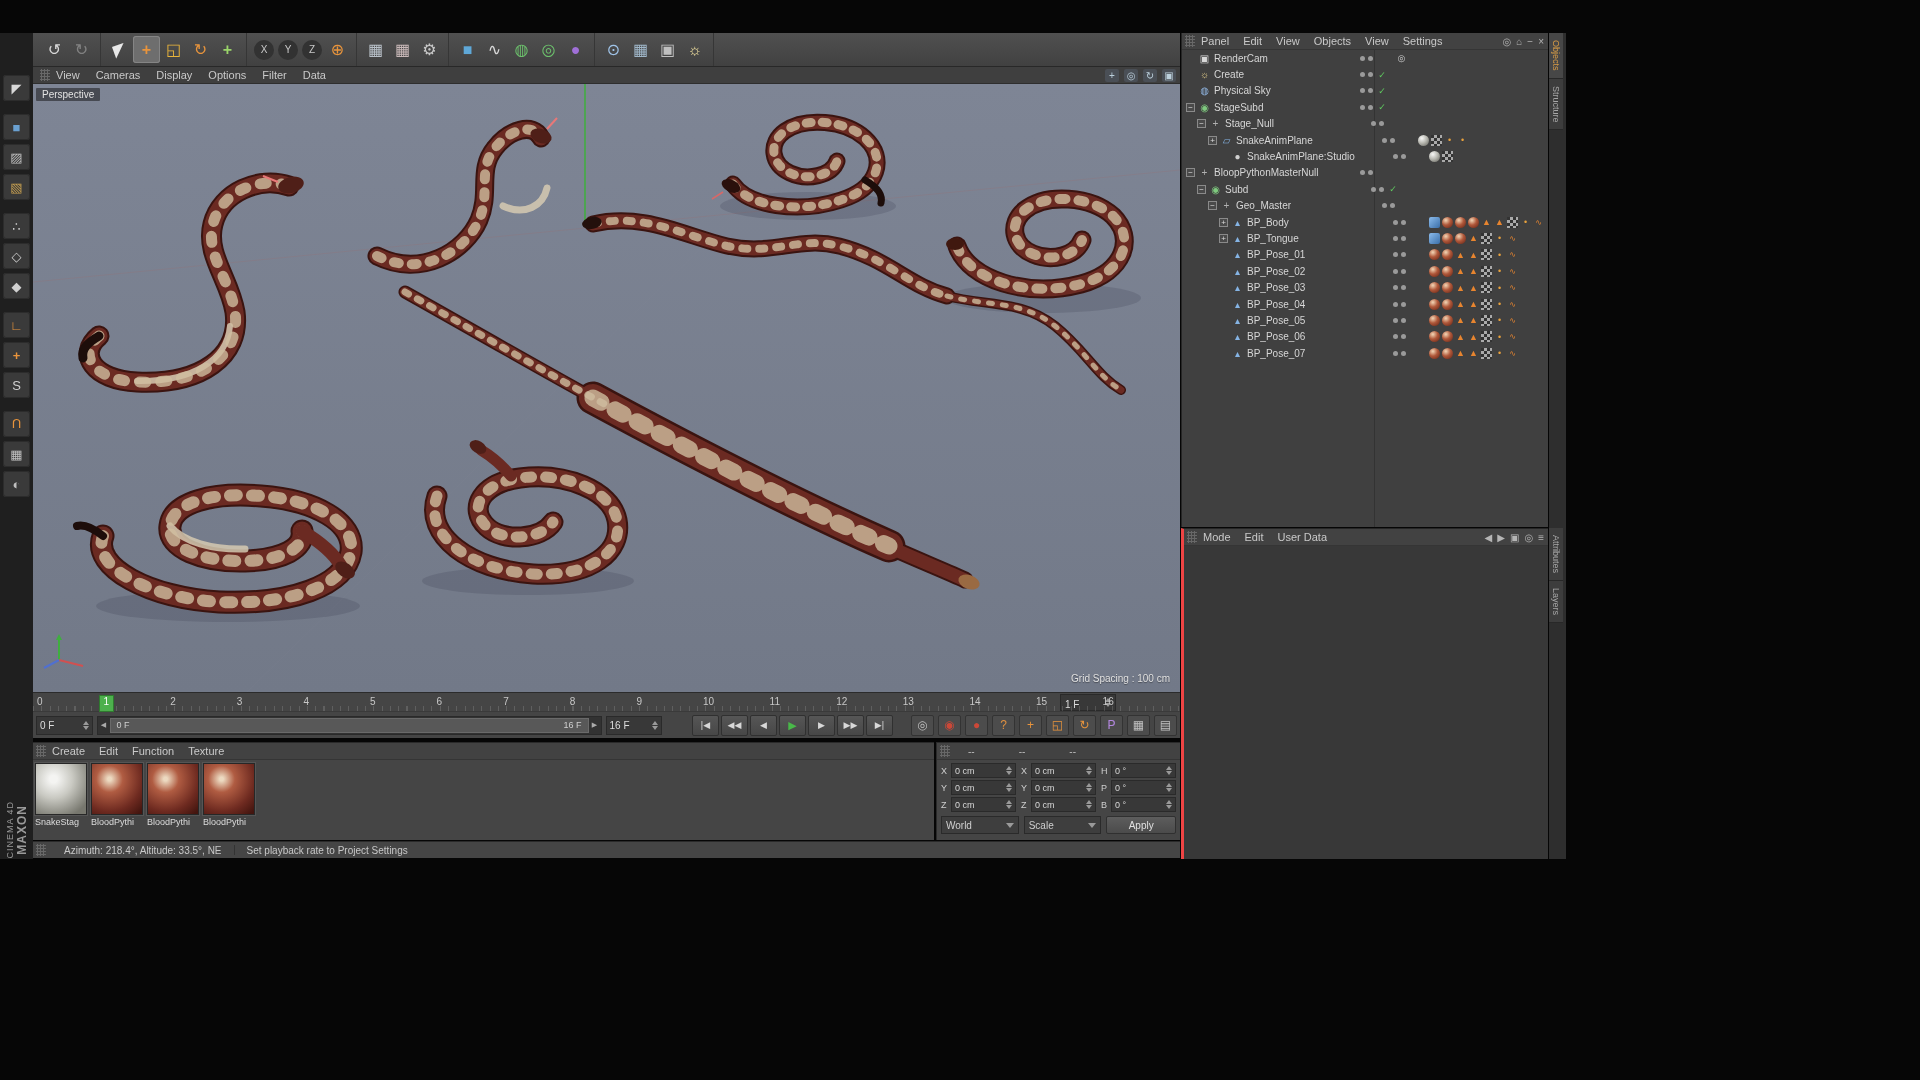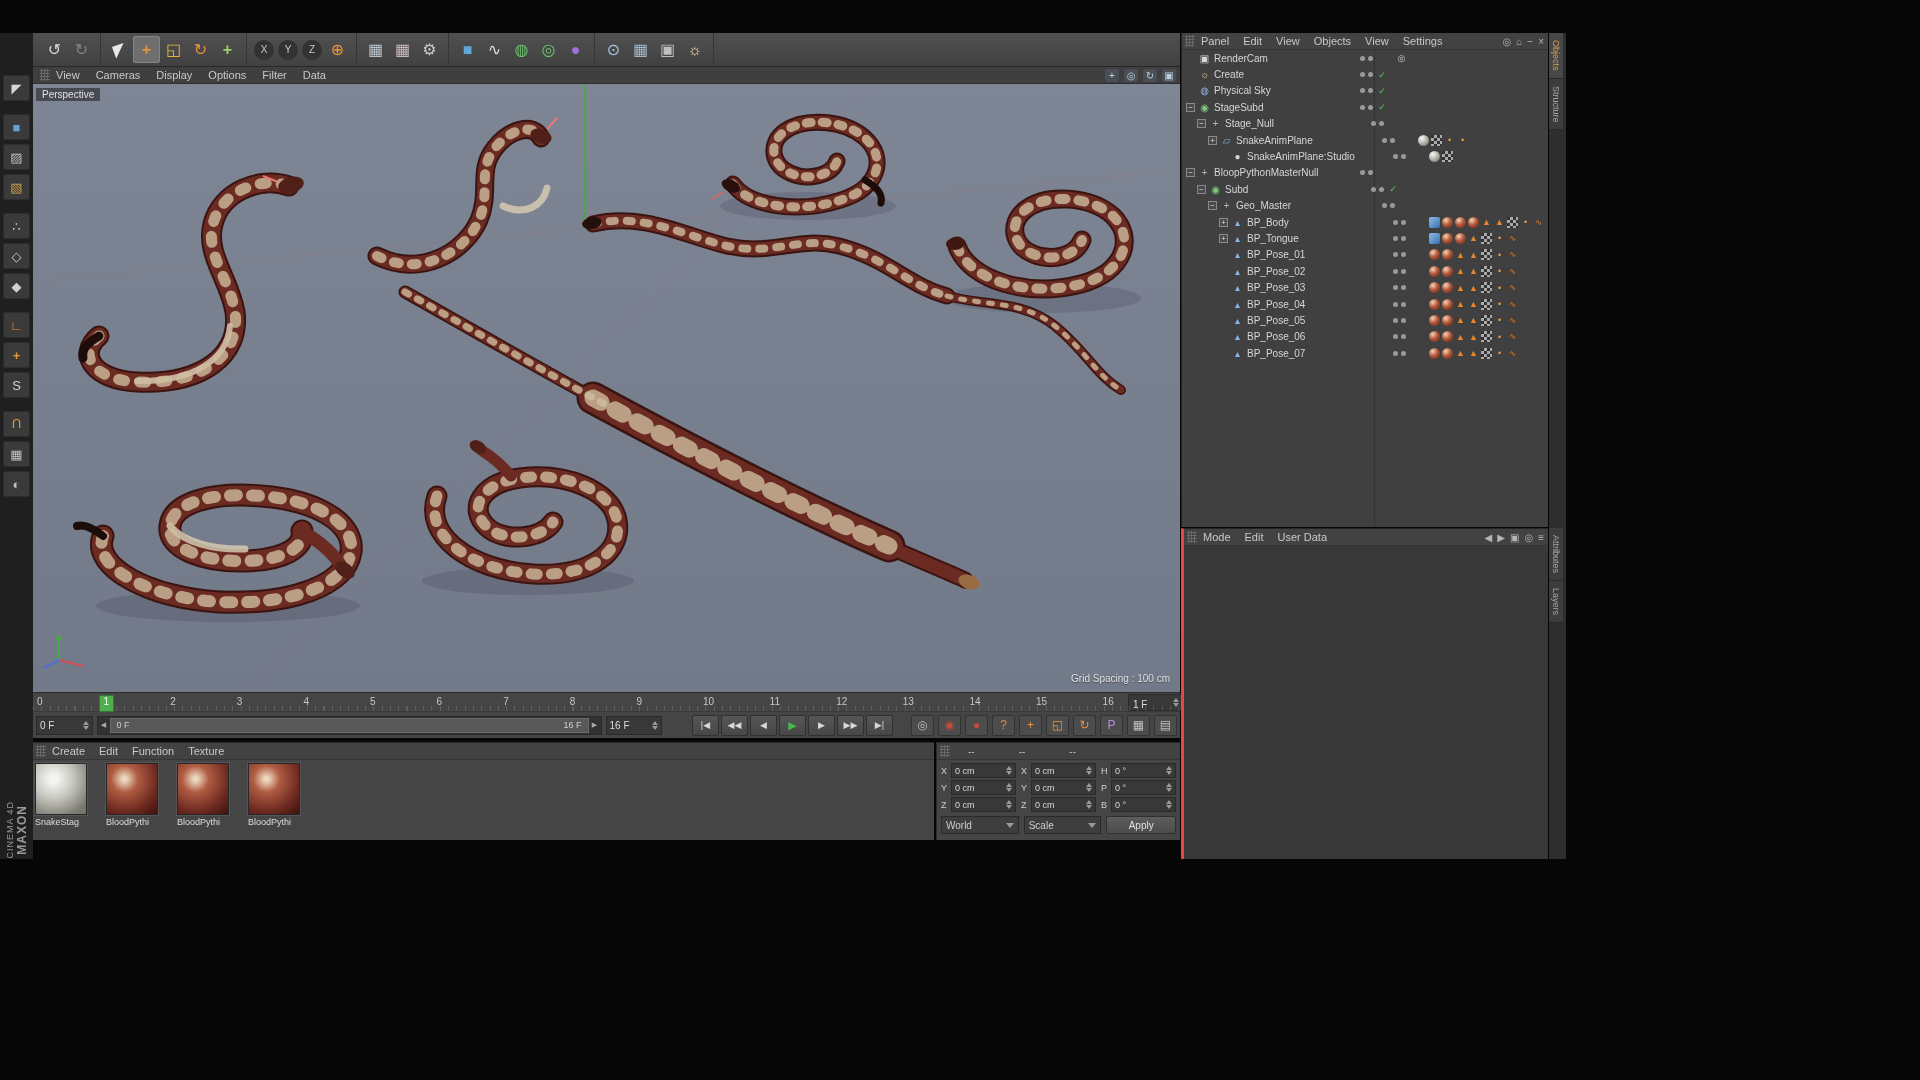"1 F" #current-frame-field { left: 1095px -> 1027px }
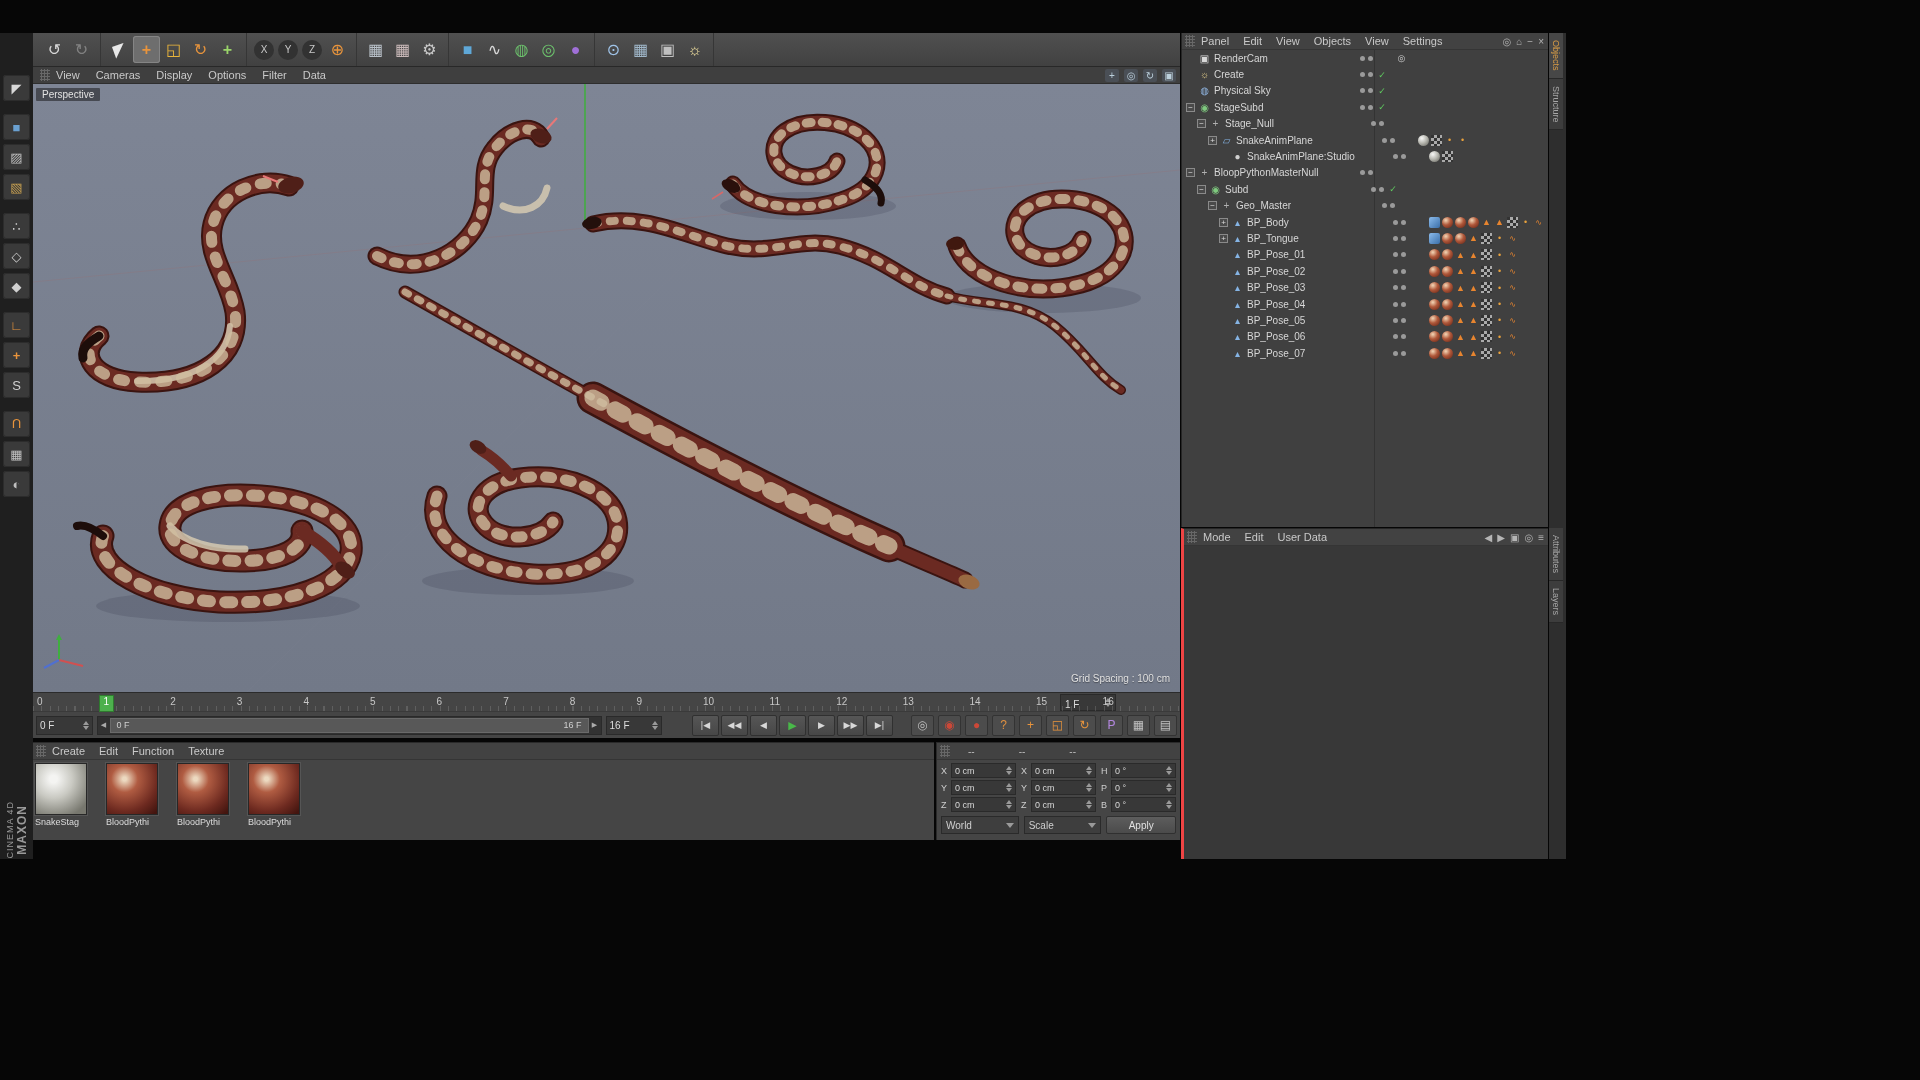"SnakeStag" #mat-thumbs { gap: 18px -> 3px }
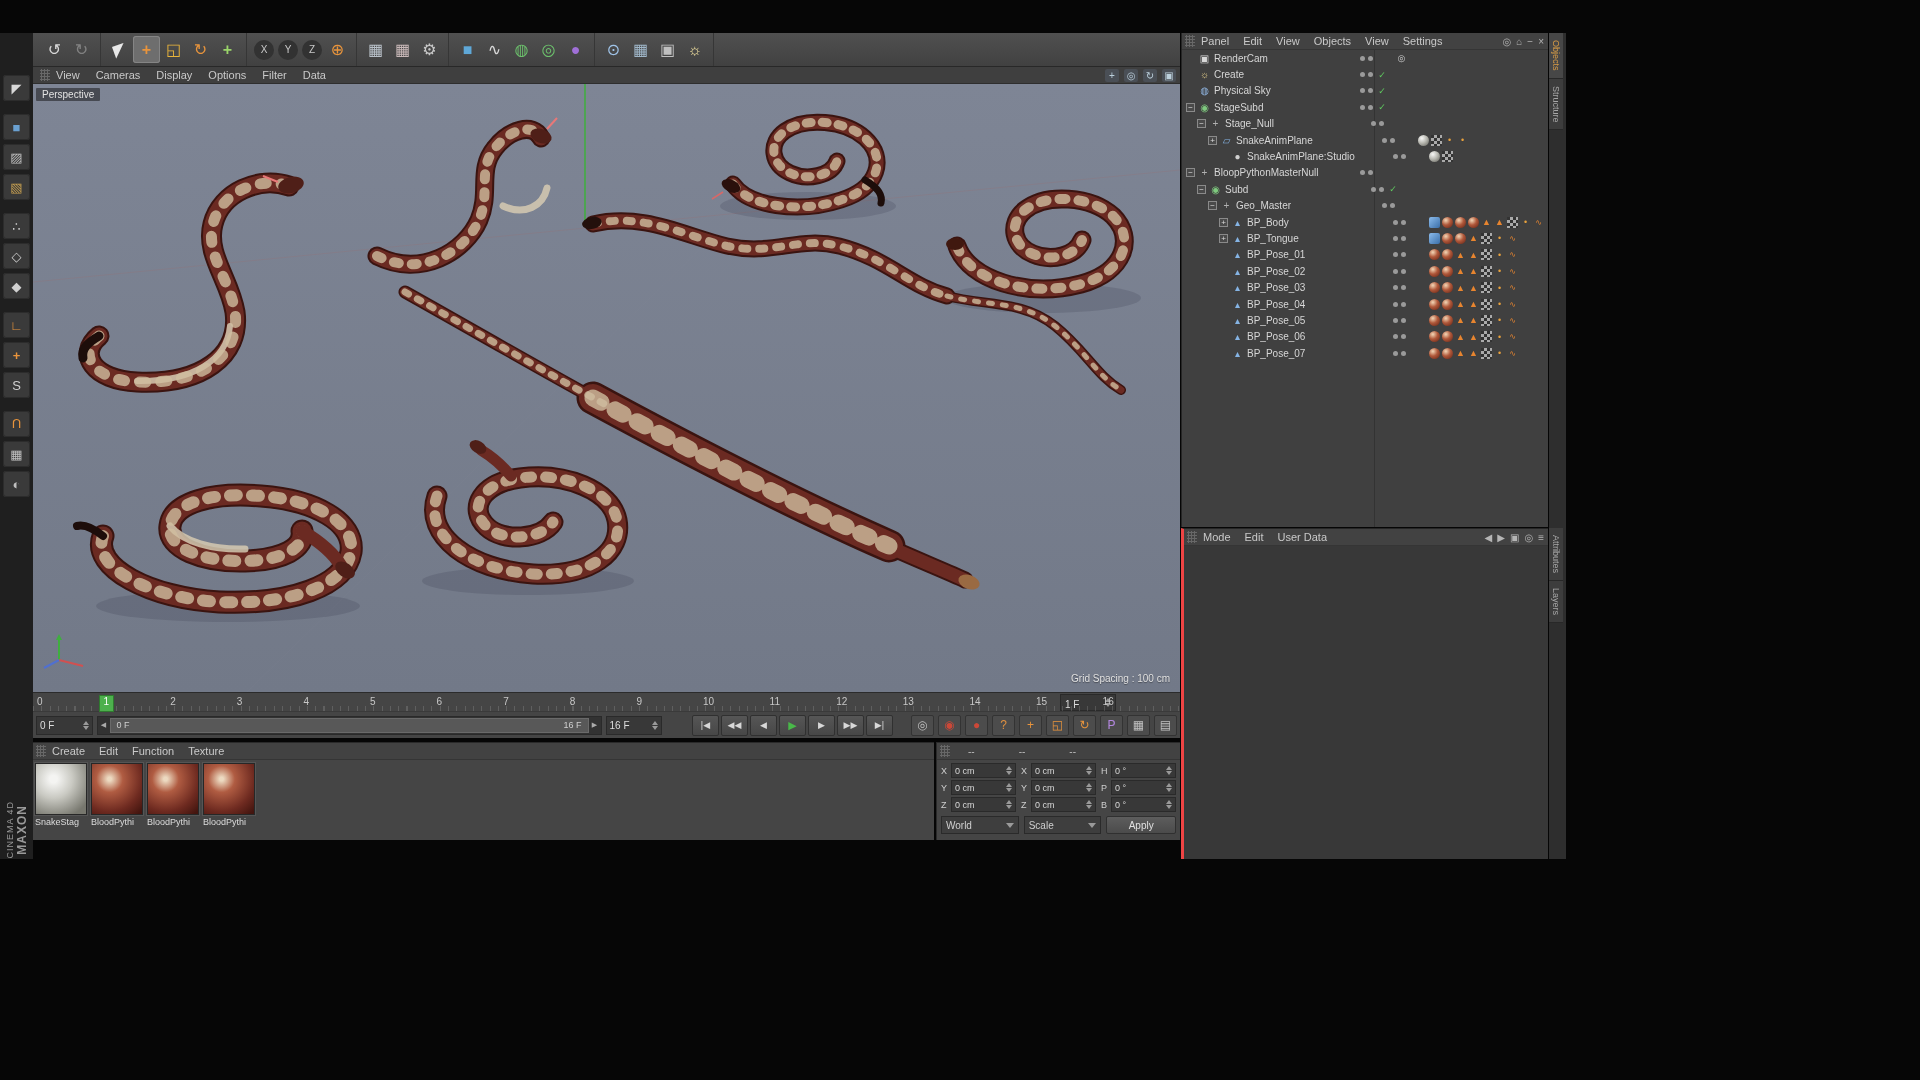"Azimuth: 218.4°, Altitude: 33.5°, NE" div { html: none -> <div> <span></span> <span>Azimuth: 218.4°, Altitude: 33.5°, NE</span> <span></span> <span>Set playback rate to Project Settings</span> </div> }
